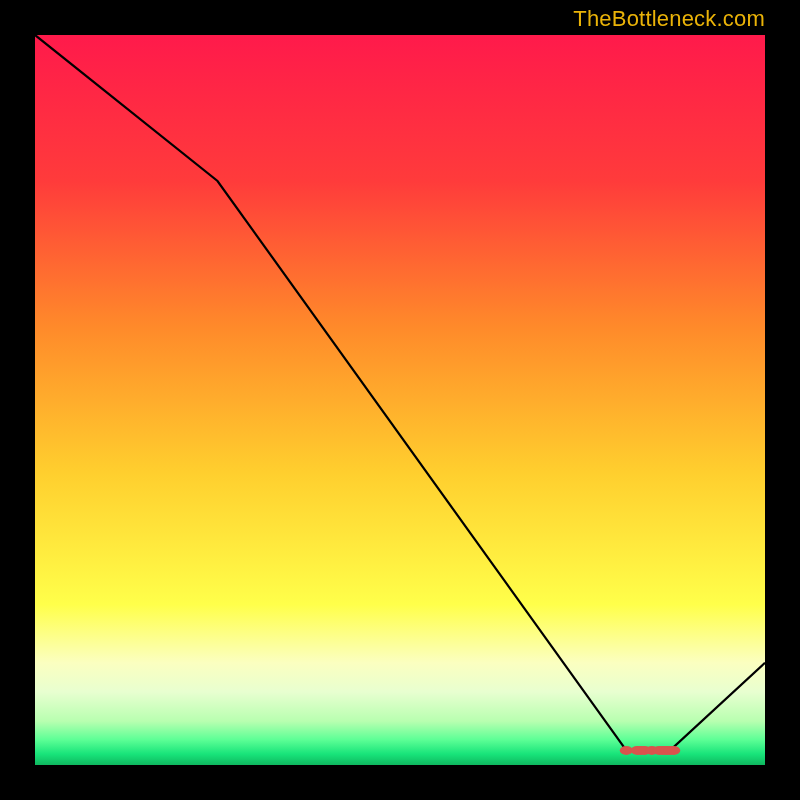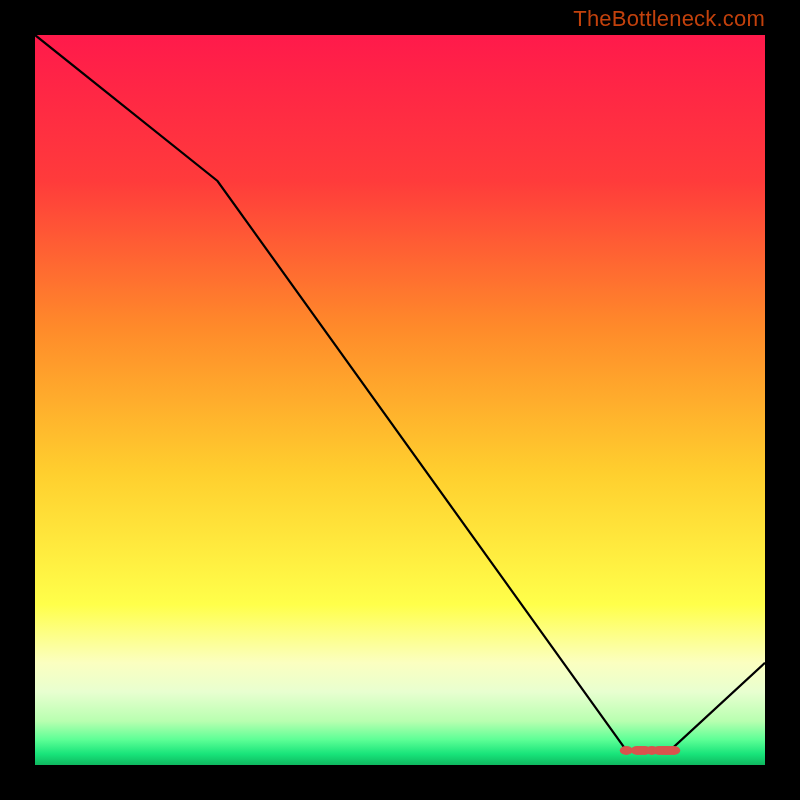"TheBottleneck.com" .attribution { color: #c2410c -> #eab308 }
